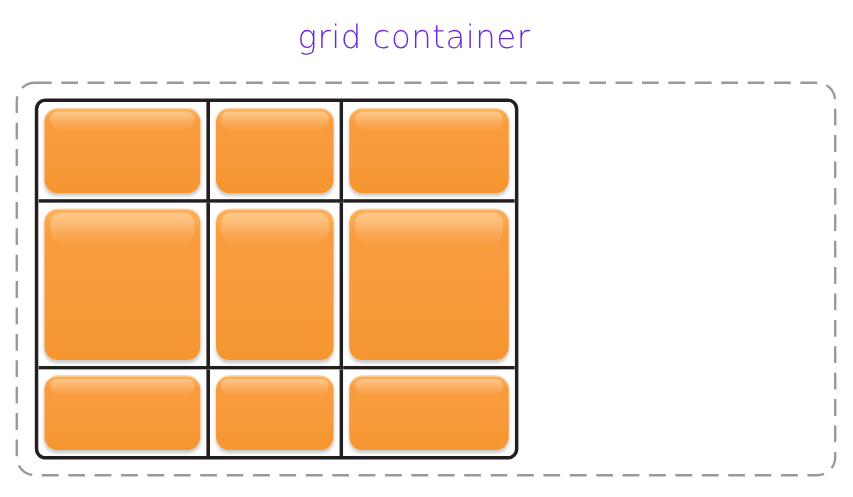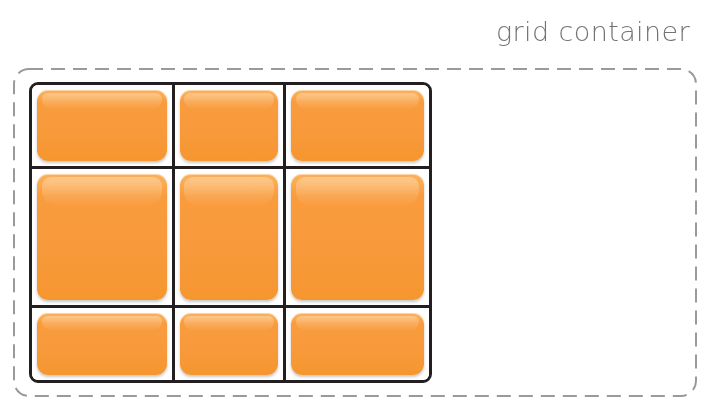"grid container" #container-label { color: #737373 -> #6d28d9; text-align: right -> center }
